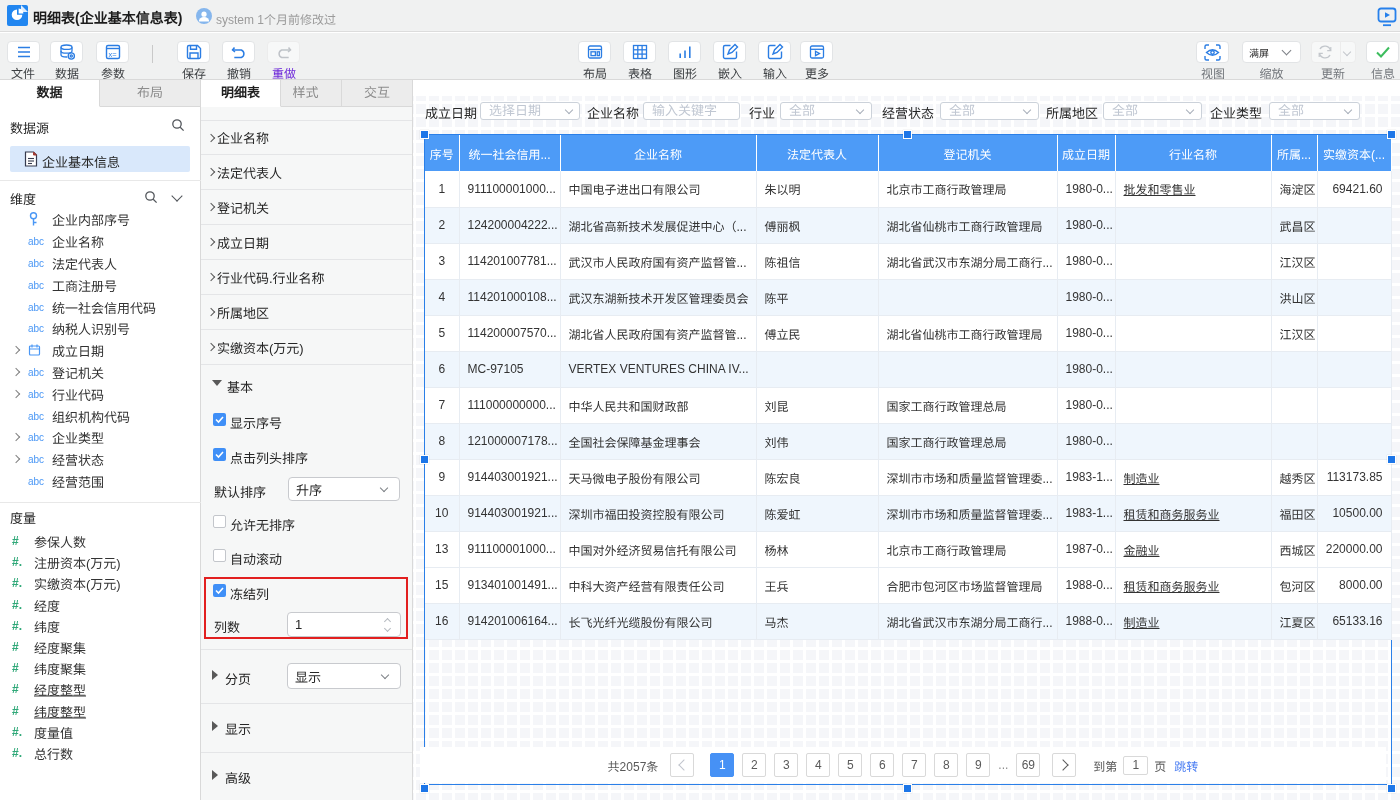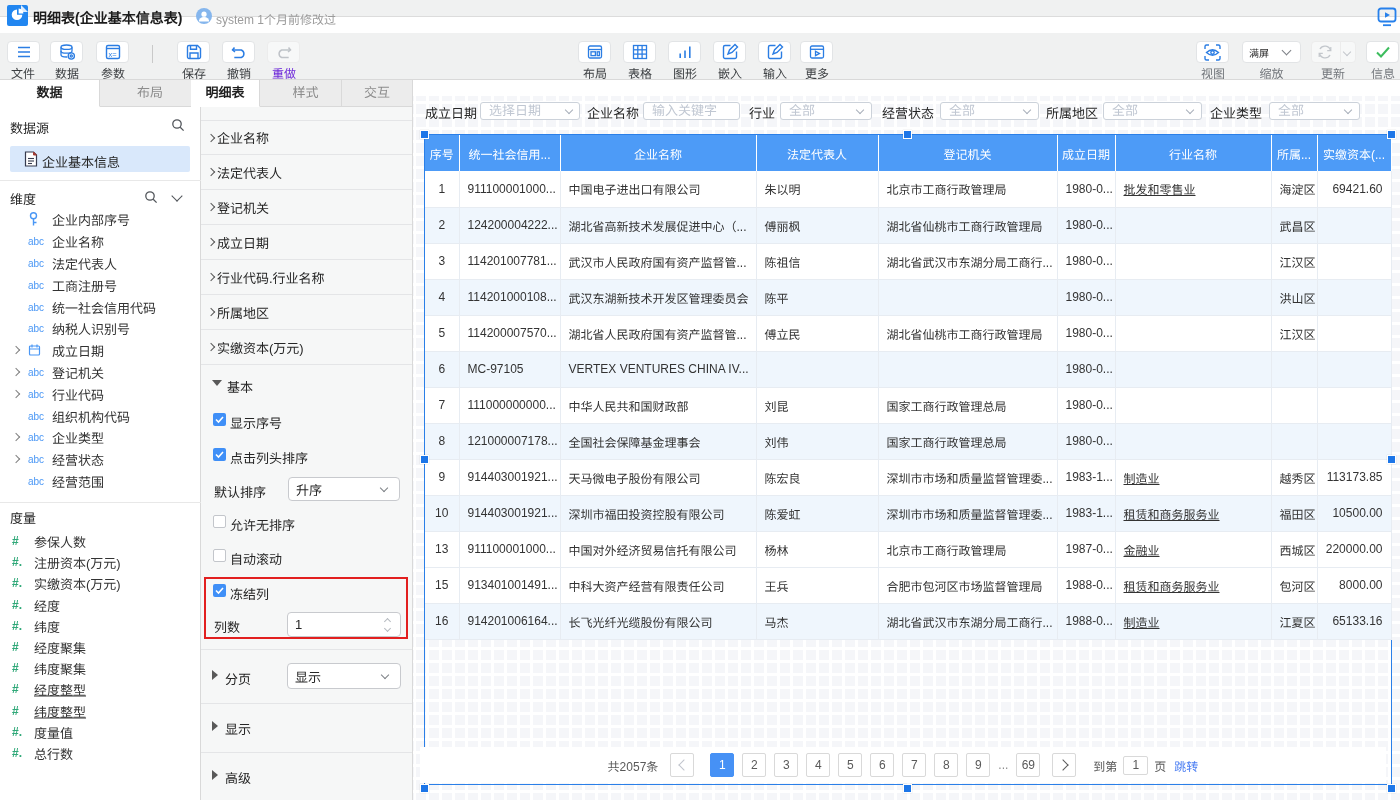"明细表(企业基本信息表)" #titlebar { height: 17px -> 32px }
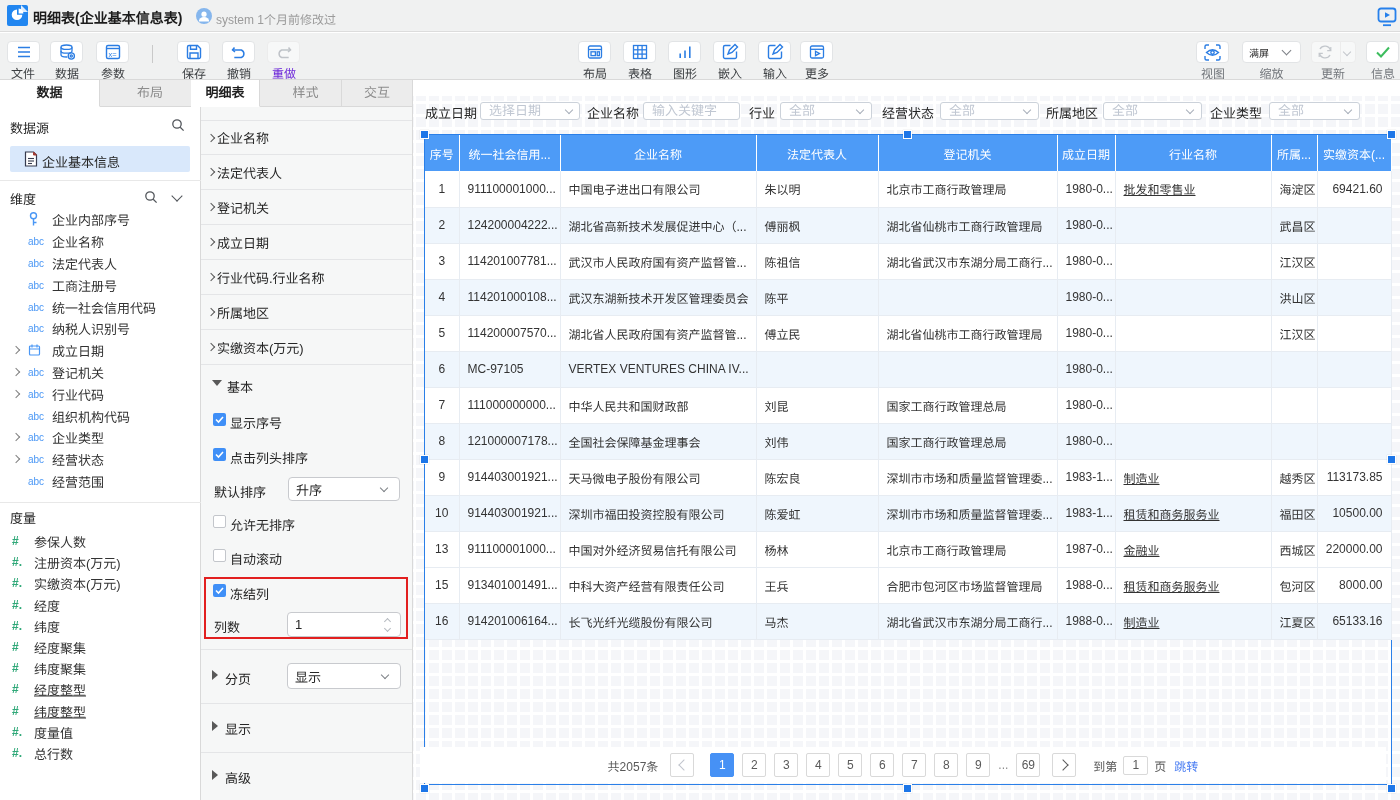"明细表" div.abs { left: 191px -> 201px; width: 69px -> 80px }
